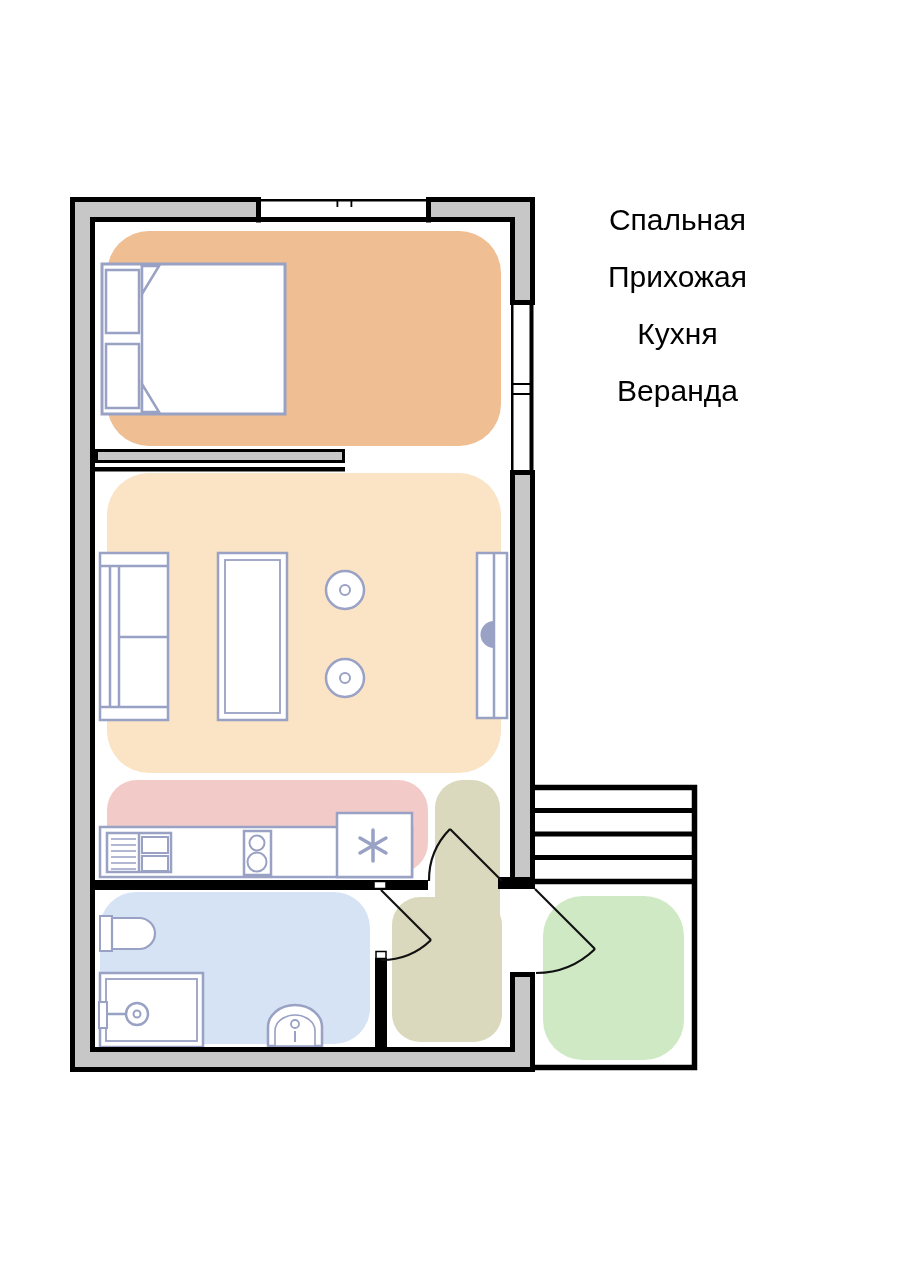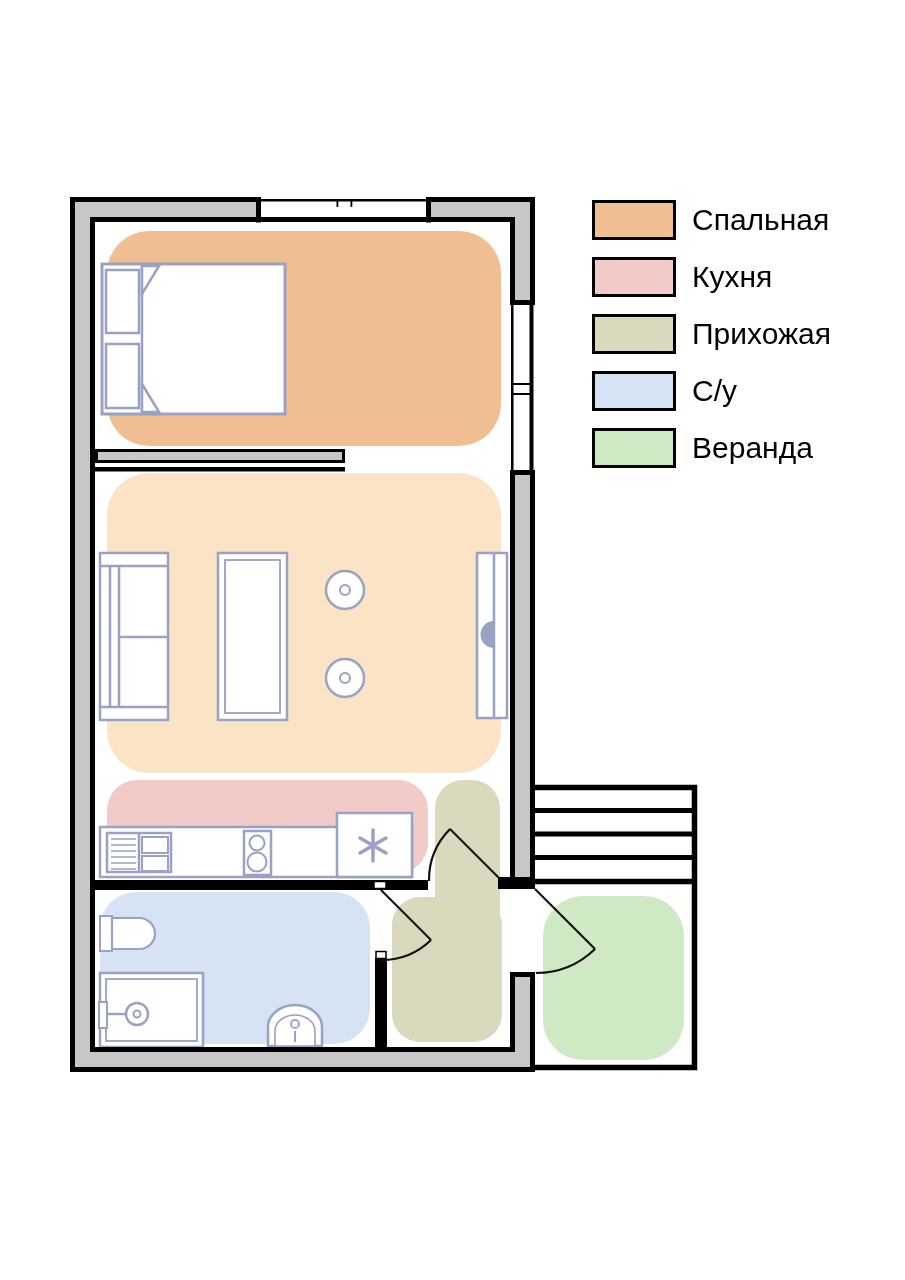"Спальная" .legend-row { flex-direction: none -> column }
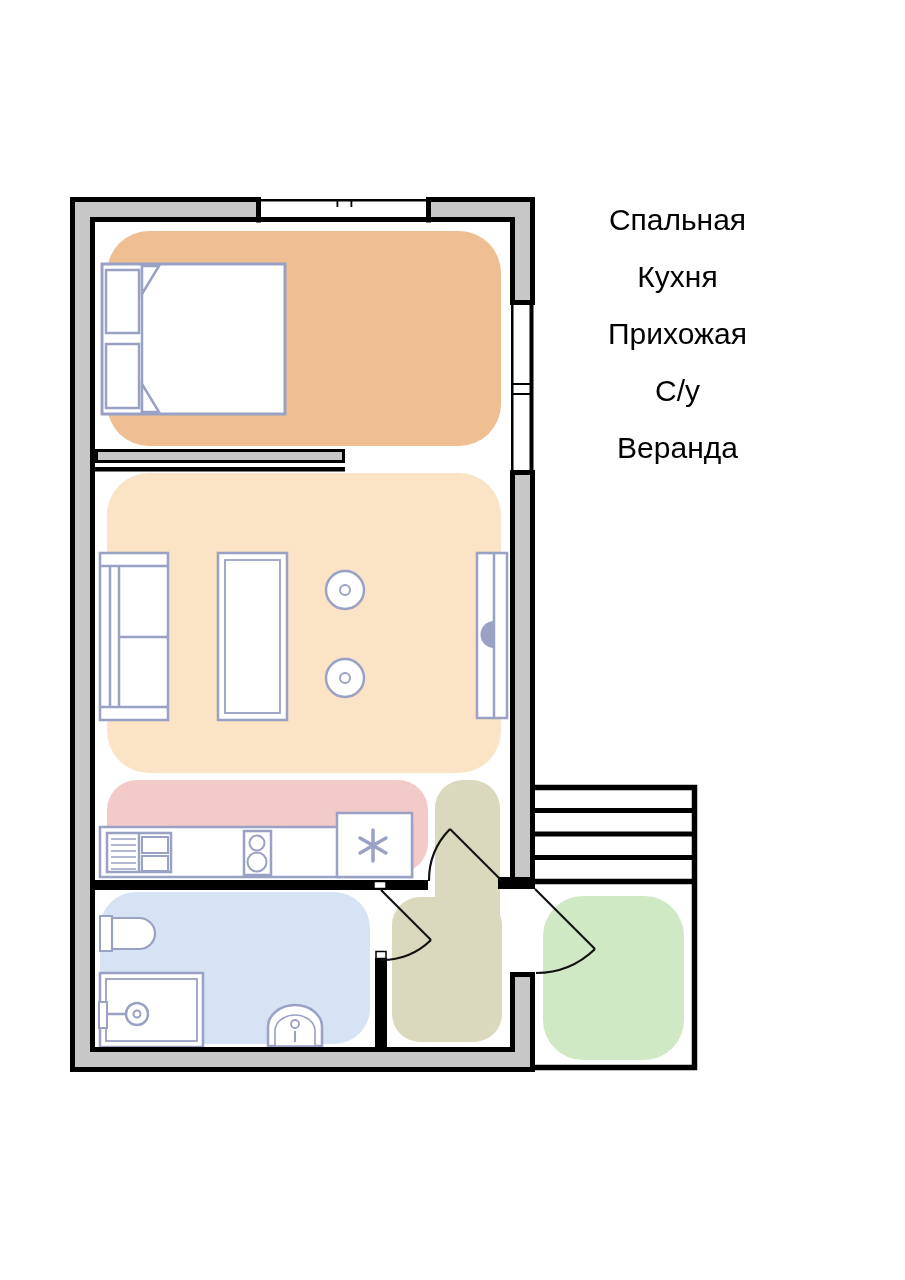"Кухня" div.legend-row { order: before "Прихожая" -> after "Прихожая" }
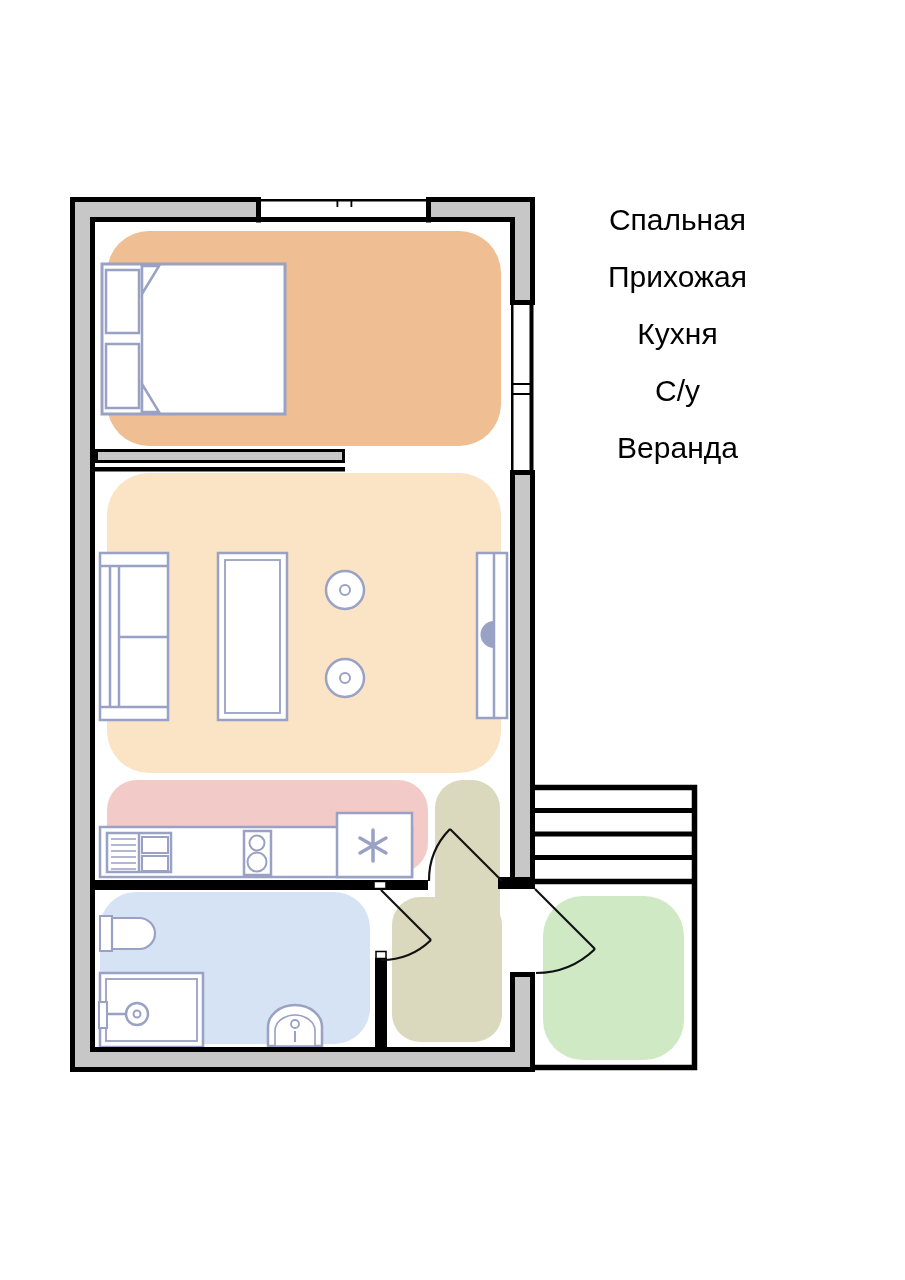"С/у" div.legend-row { html: <div> <svg> <rect></rect> </svg> <span>С/у</span> </div> -> none }
